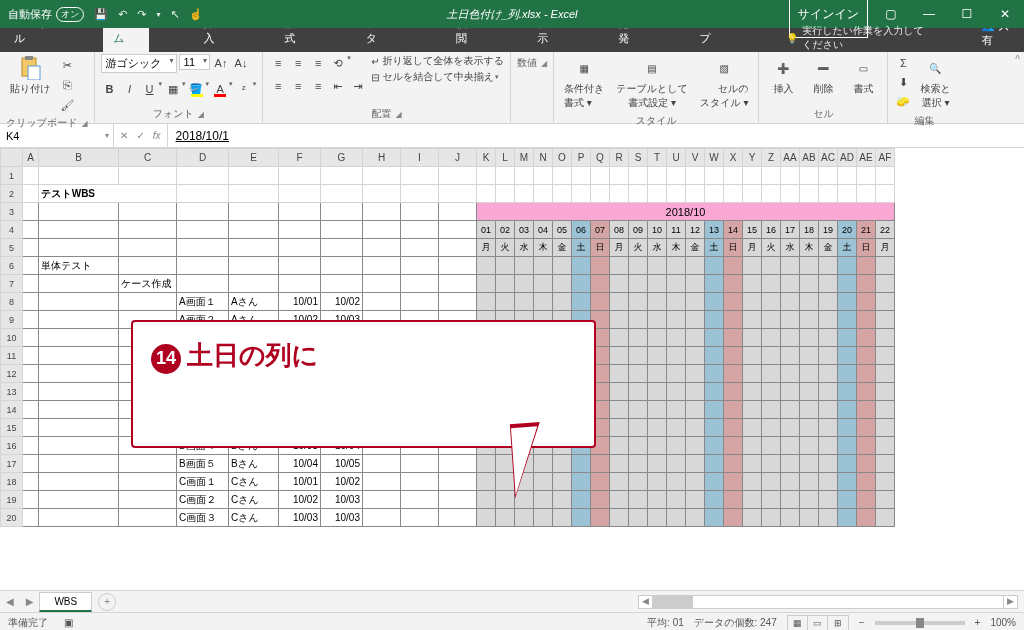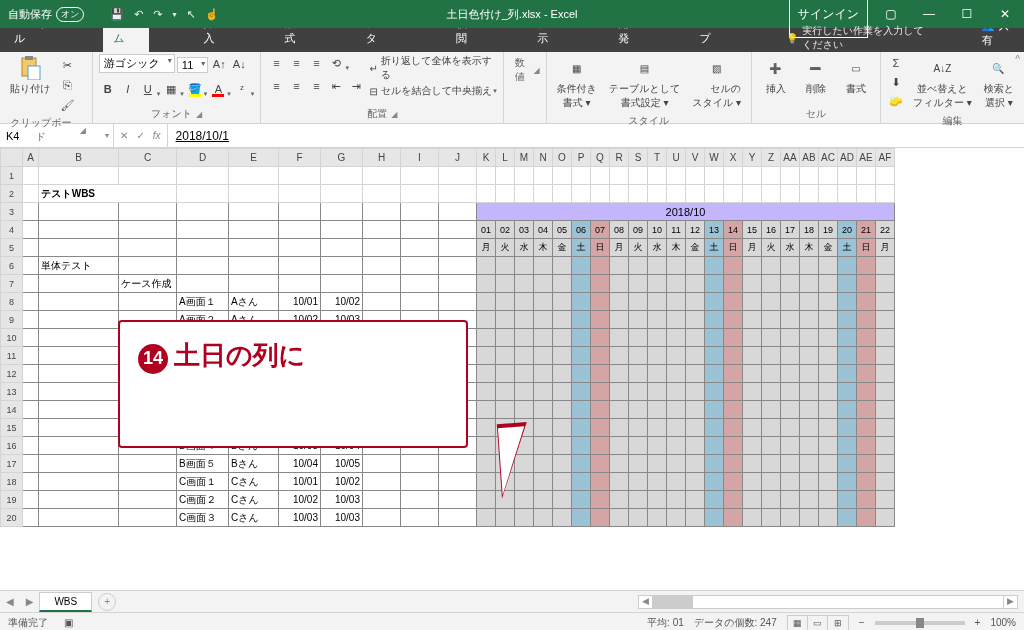"自動保存" .titlebar .left { gap: 18px -> 2px }
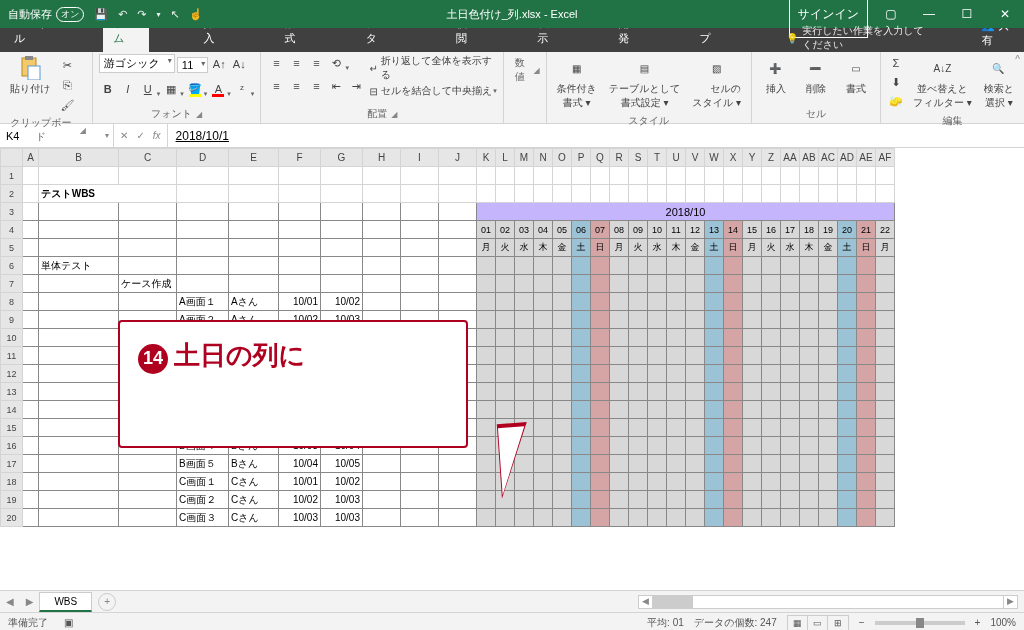"土日色付け_列.xlsx - Excel" .titlebar .center { font-style: none -> italic }
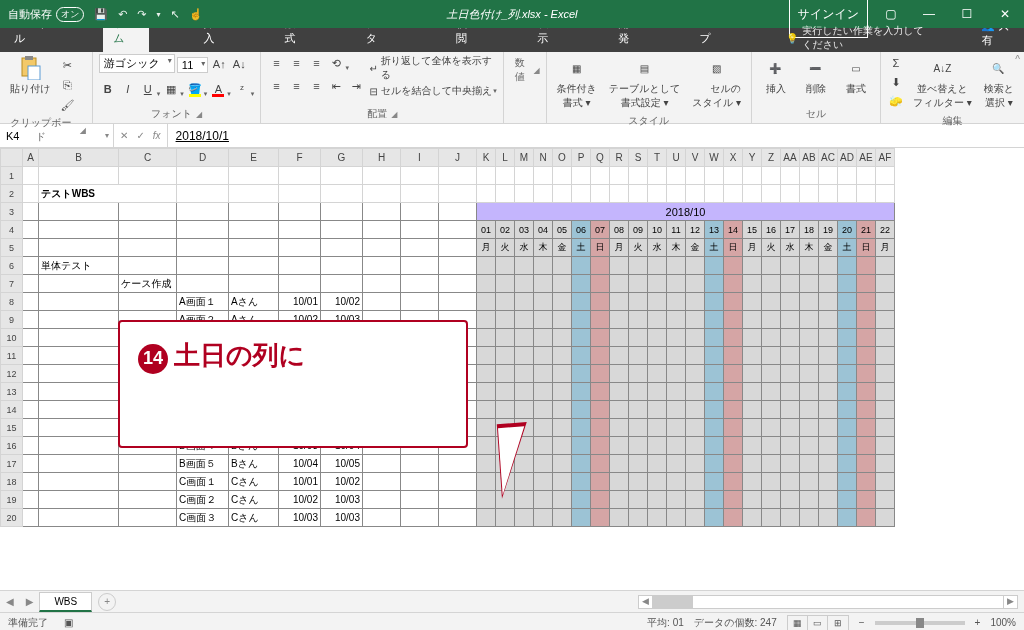"游ゴシック" .font-row { align-items: flex-end -> flex-start }
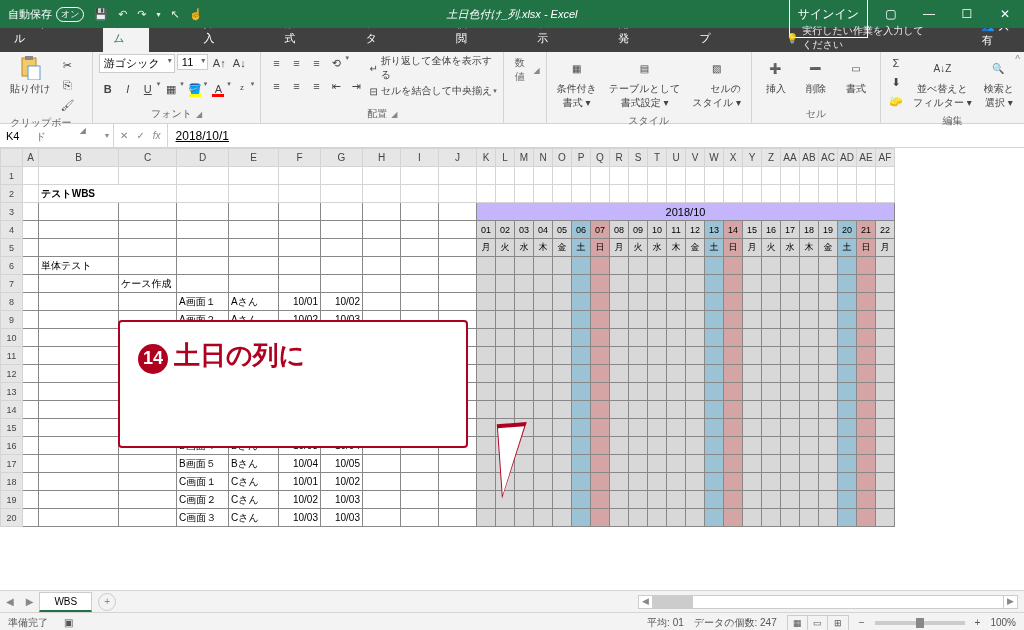"A↓Z" div.btn-lg { html: <div> <div>A↓Z</div> <span>並べ替えと フィルター ▾</span> </div> -> none }
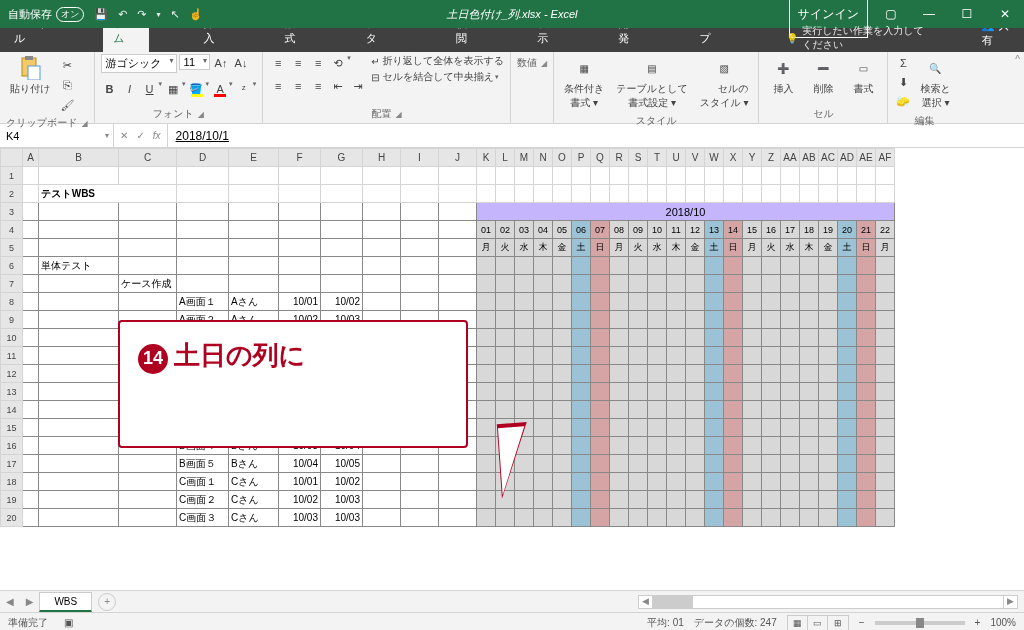"条件付き" span { text-align: center -> left }
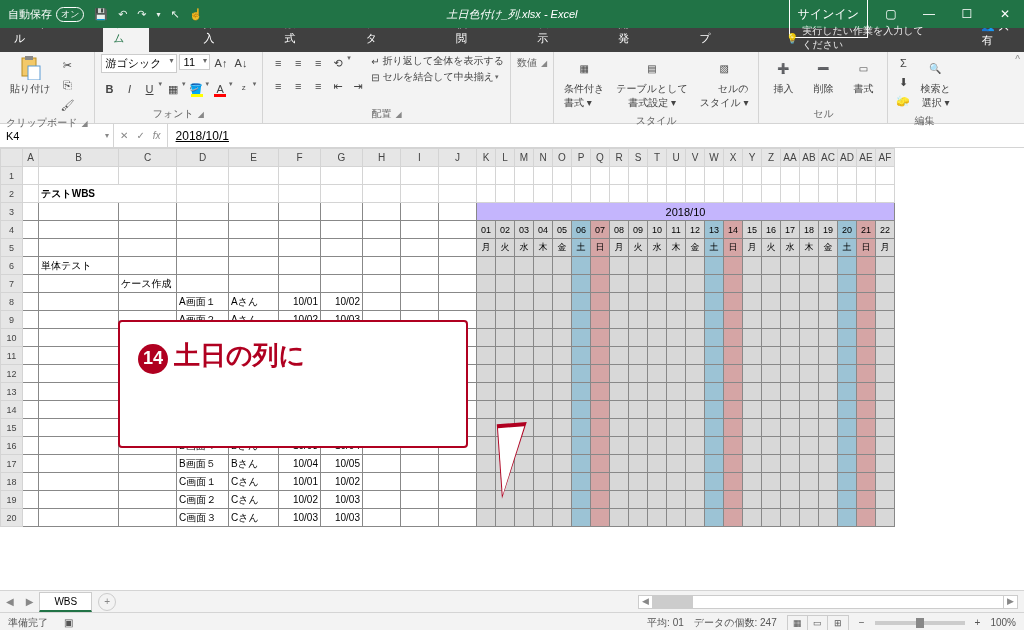"2018/10" .grid .monthhdr { background: #c4b5fd -> #f9a8d4 }
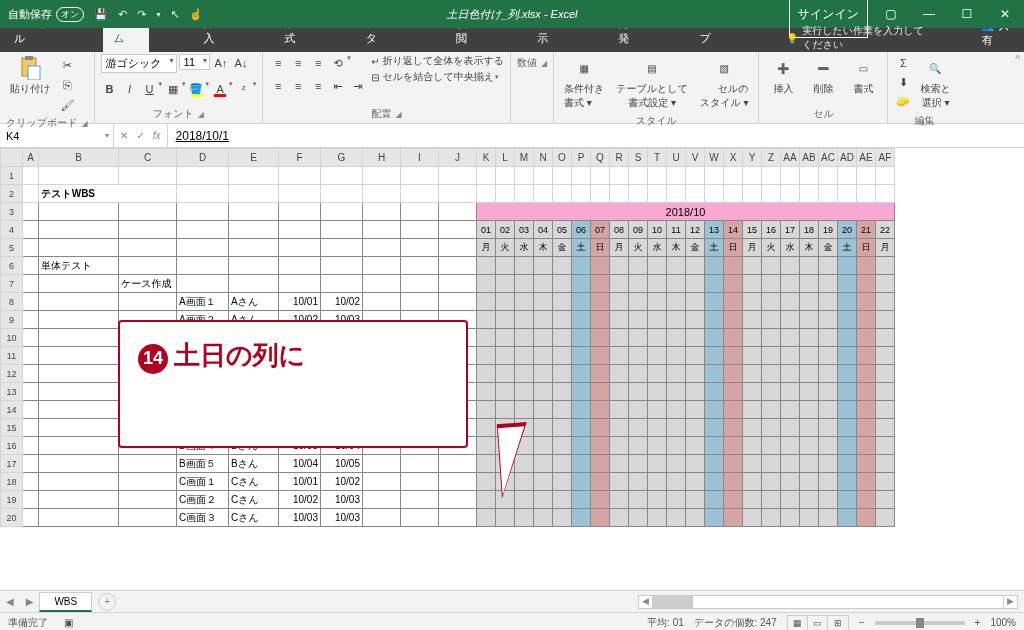"14 土日の列に" .callout { left: 118px -> 131px; width: 350px -> 465px }
